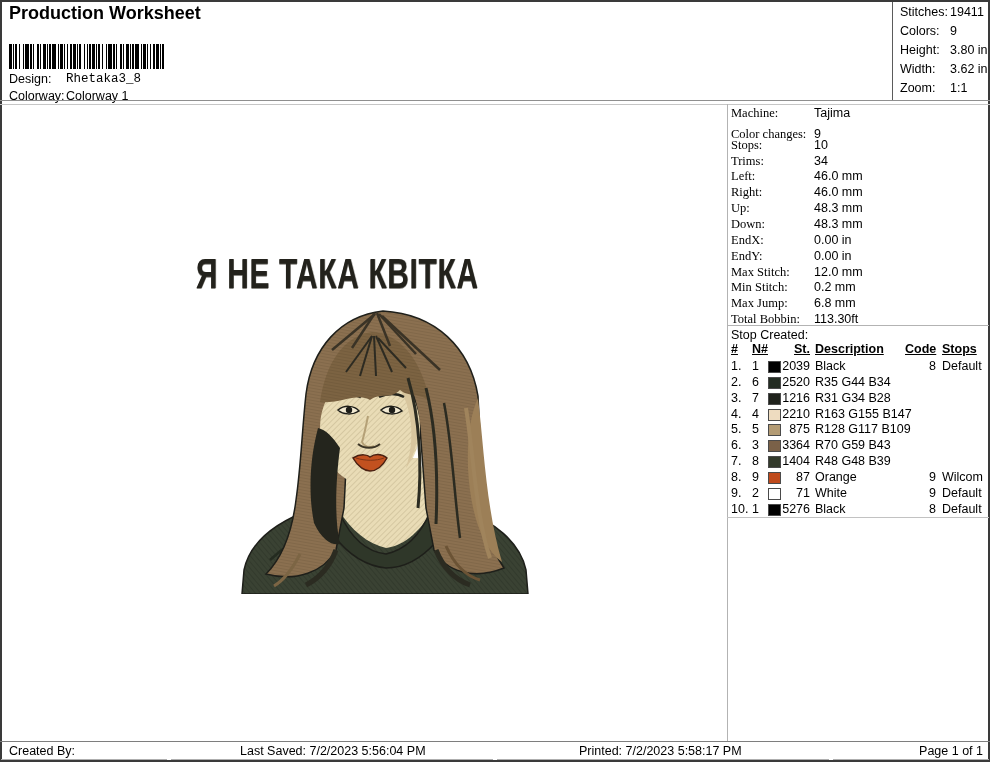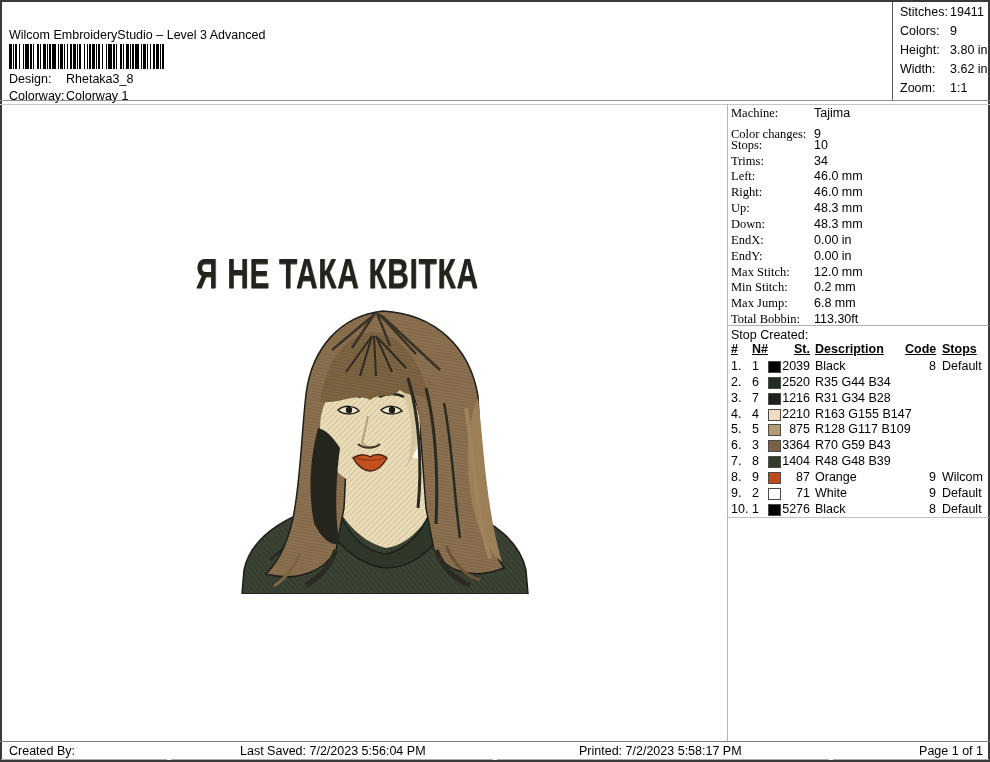"Production Worksheet" div.abs { html: none -> <div>Production Worksheet</div> }
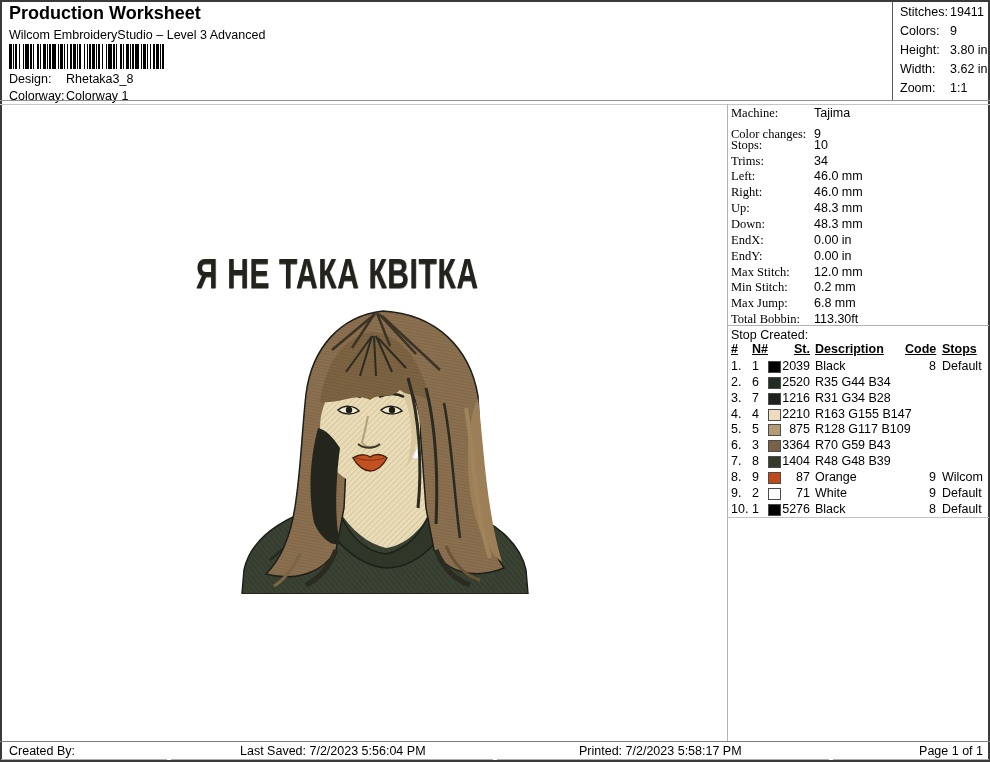"Wilcom EmbroideryStudio – Level 3" div.abs { html: <div>Wilcom EmbroideryStudio – Level 3 Advanced</div> -> none }
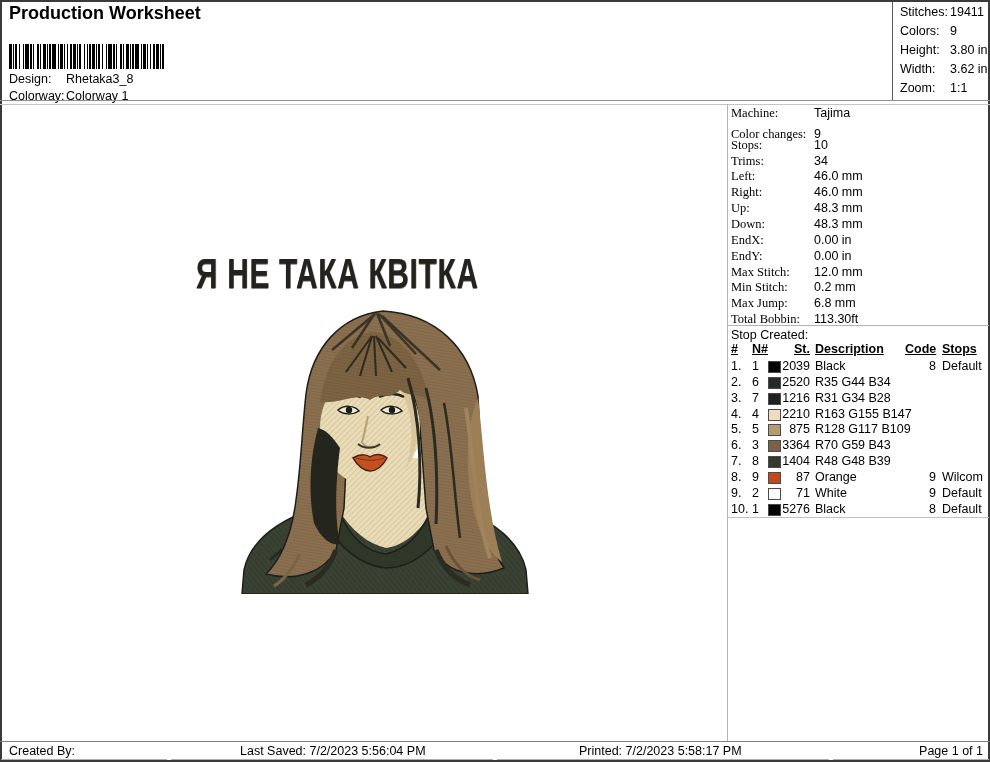"Rhetaka3_8" .design-row .kv-value { font-family: none -> Liberation Mono, monospace }
